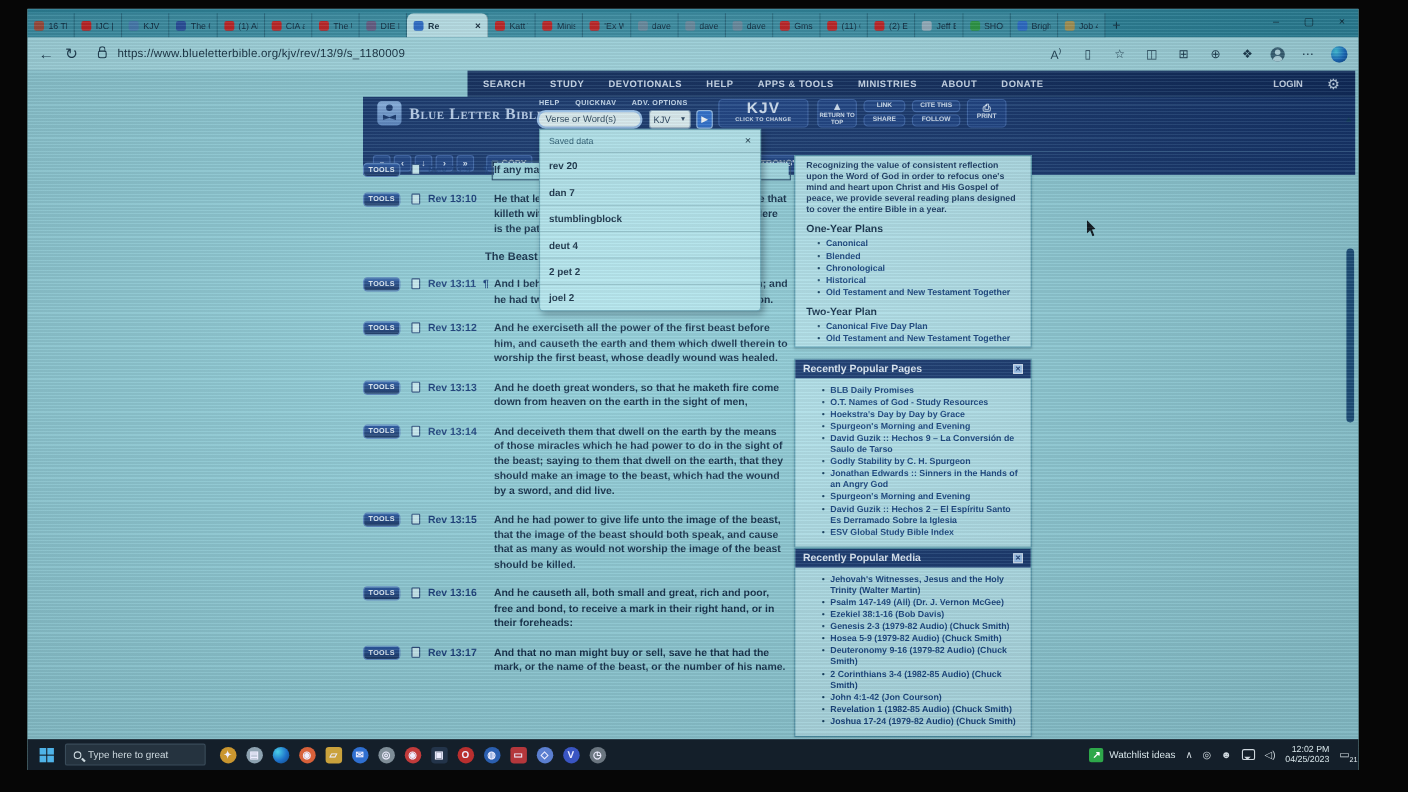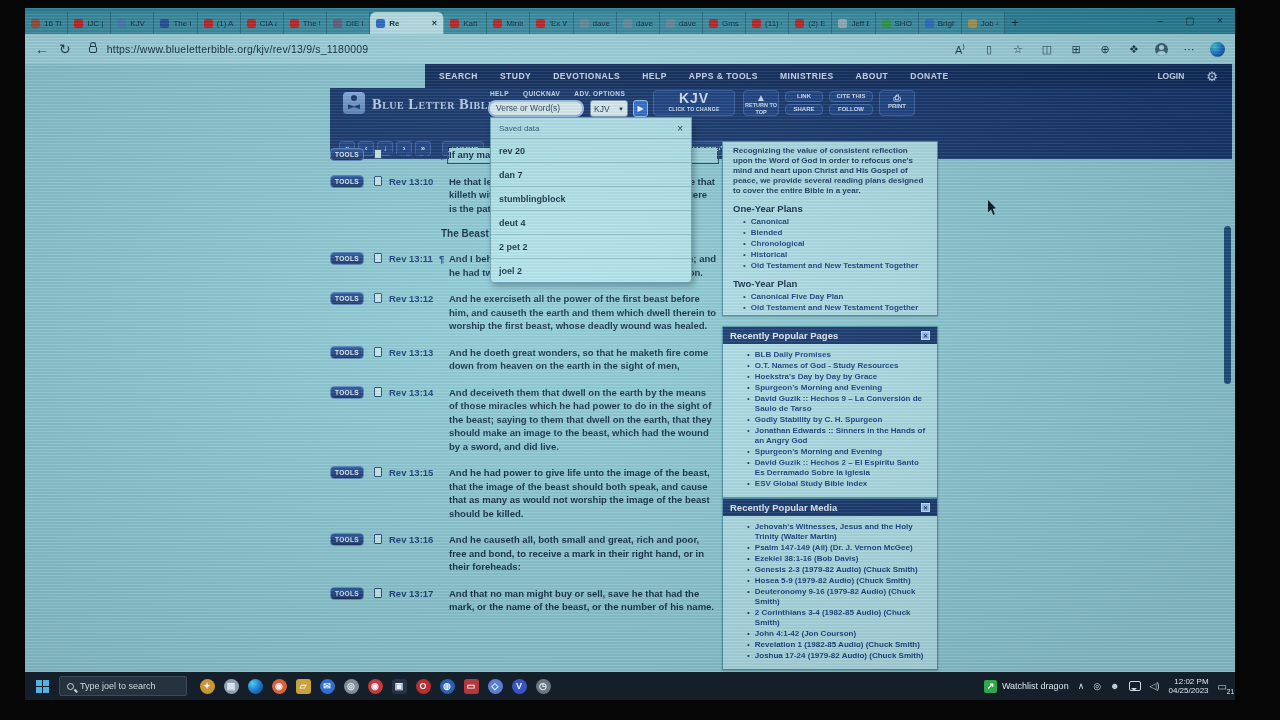"Type joel to search" span { text: joel to search -> here to great }
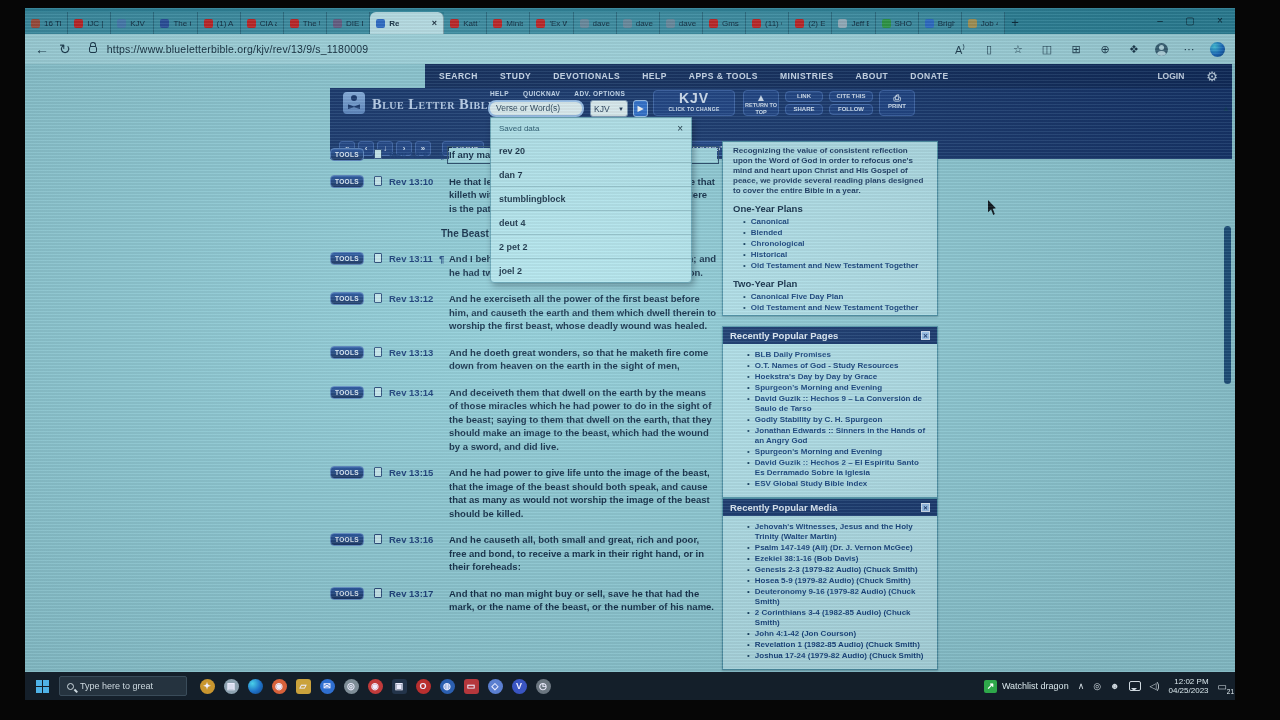"Watchlist dragon" span { text: dragon -> ideas }
